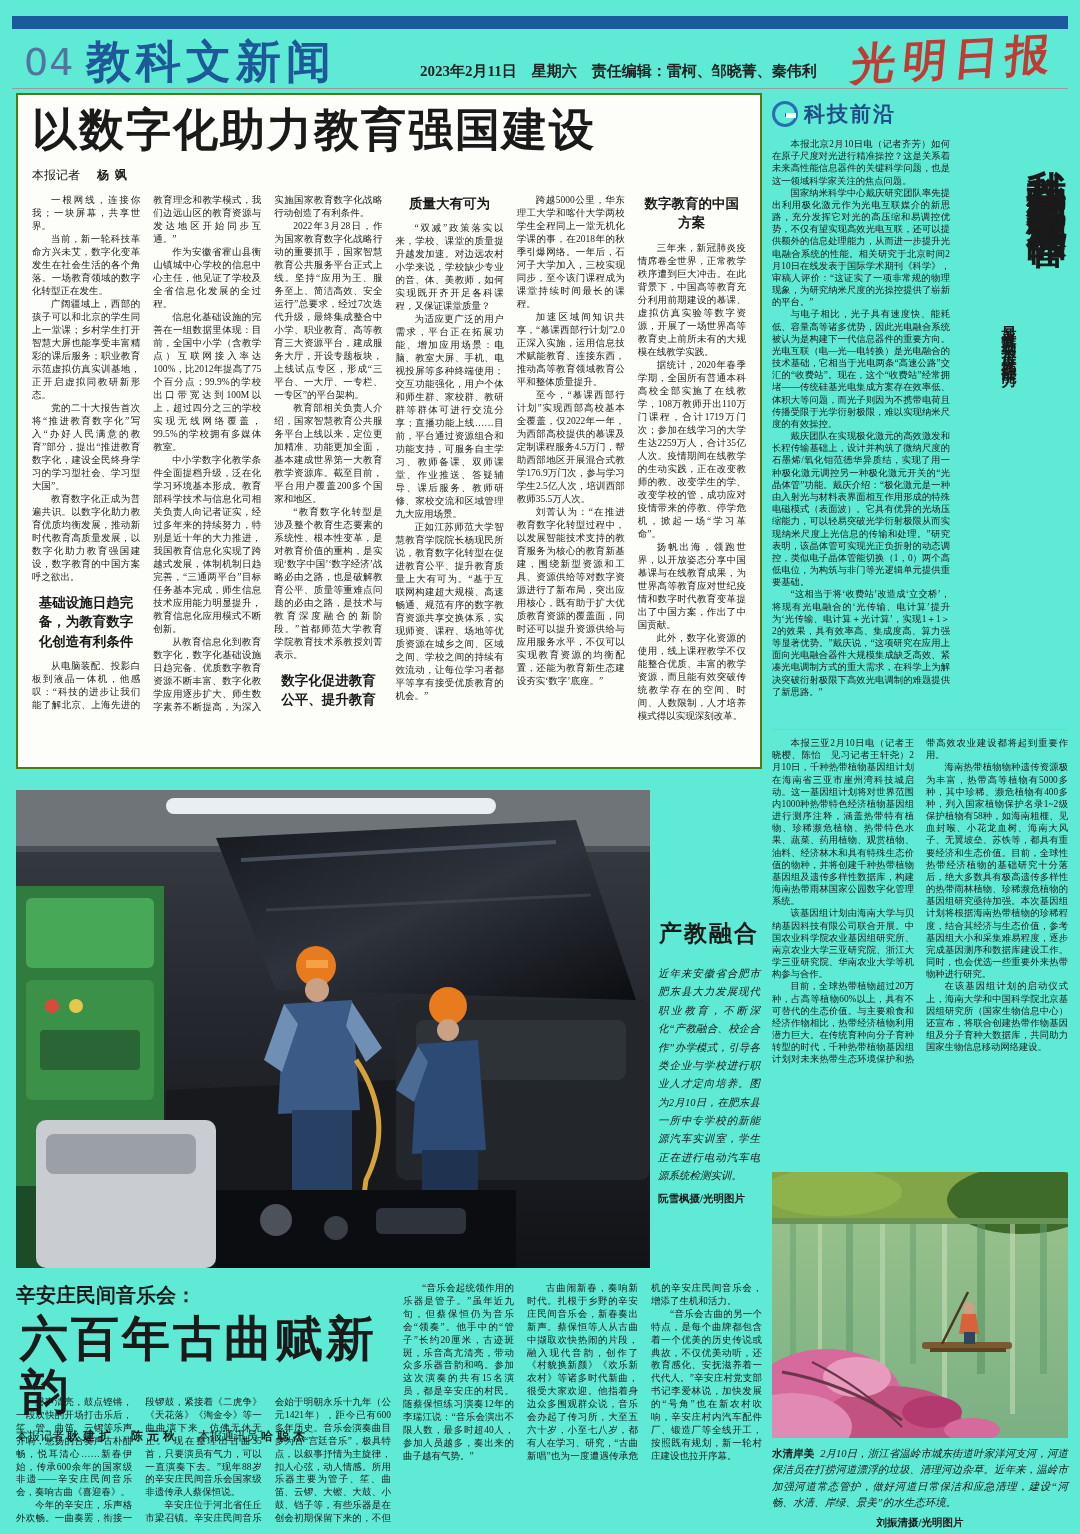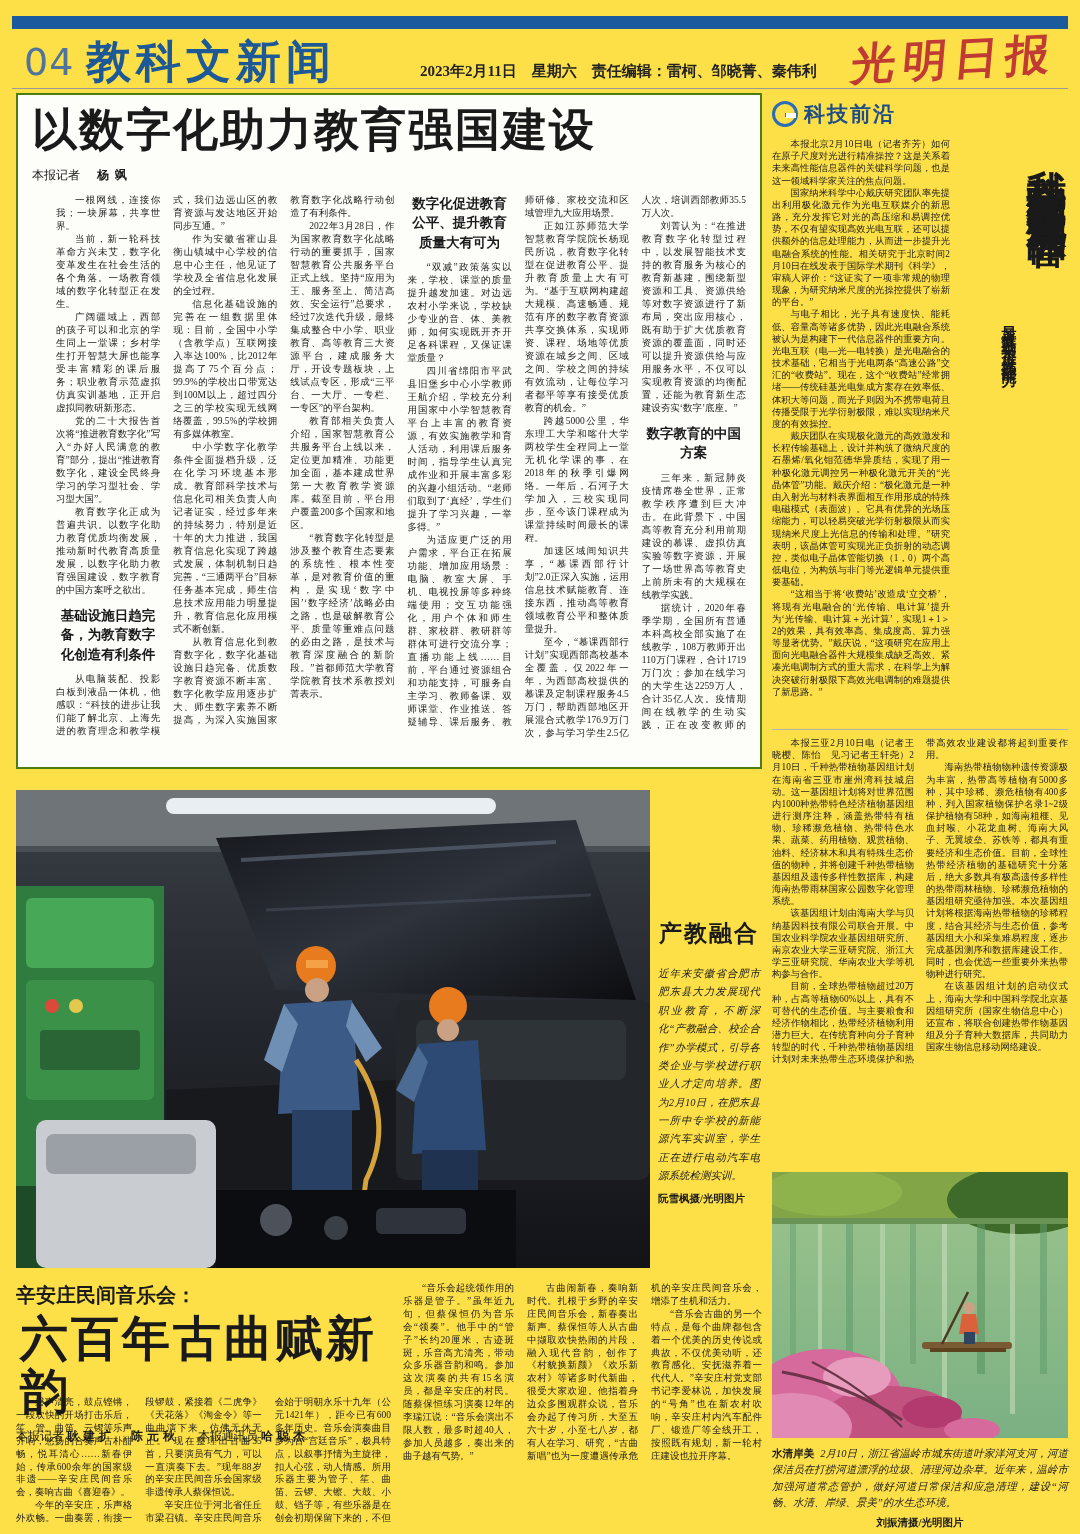"04" .page { background: #fde047 -> #5eead4 }
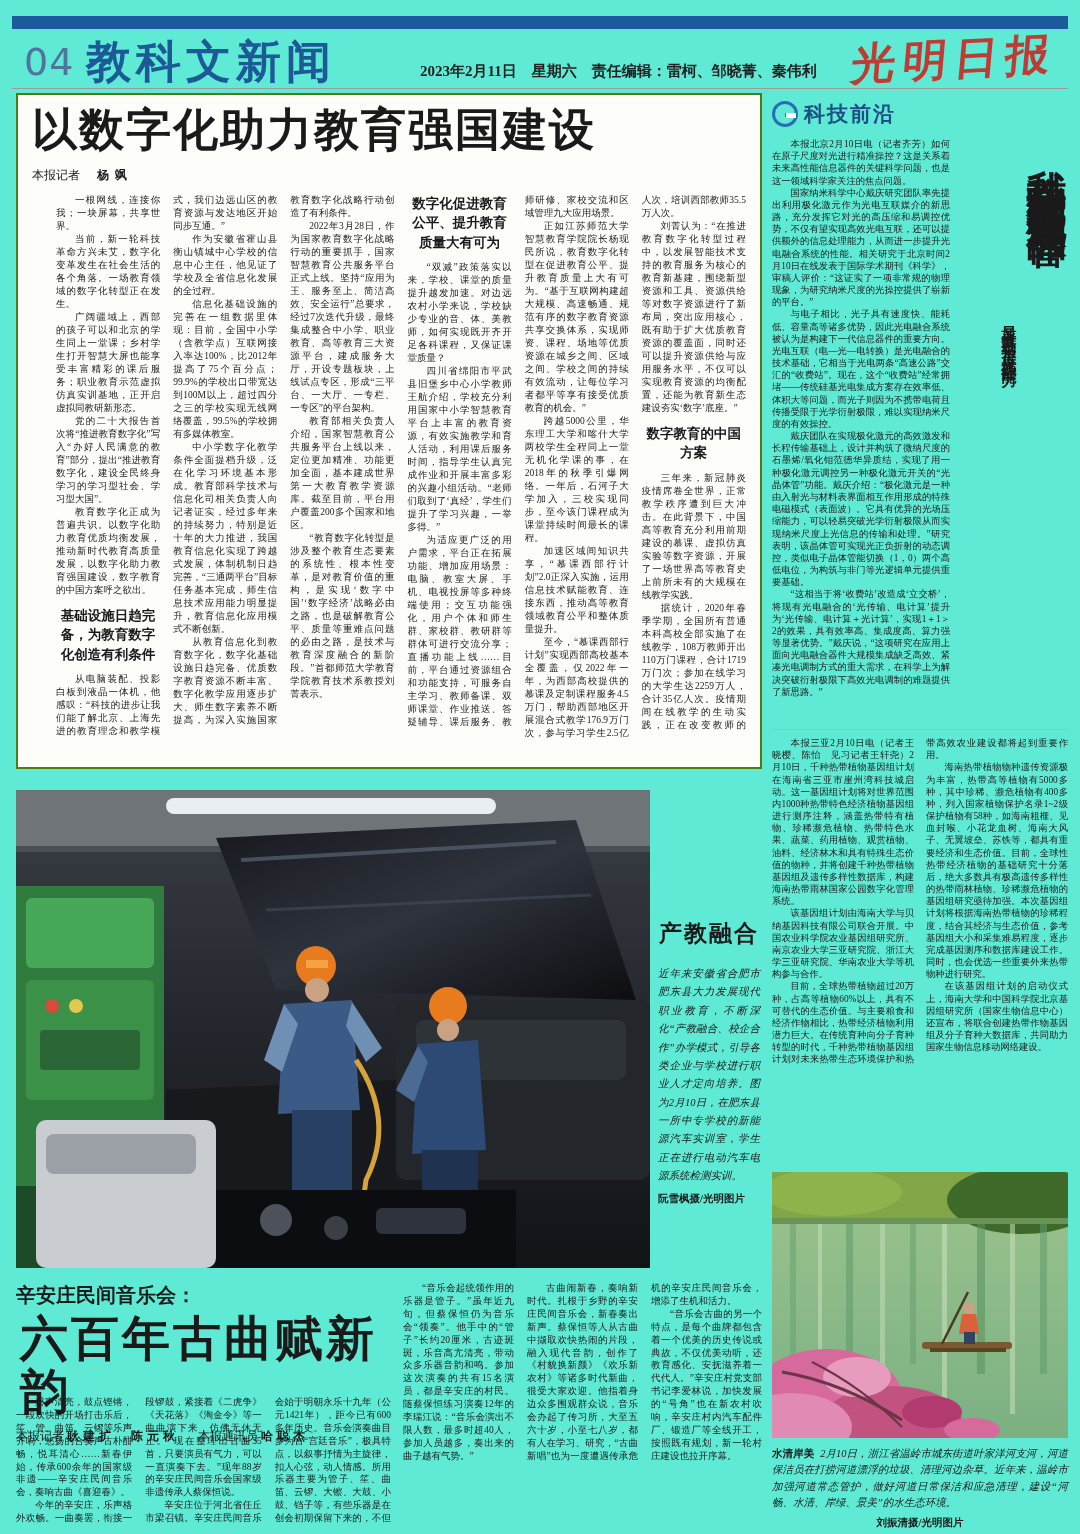"一根网线，连接你我；一块屏幕，共享世界。" .main-body { margin-left: 24px -> none }
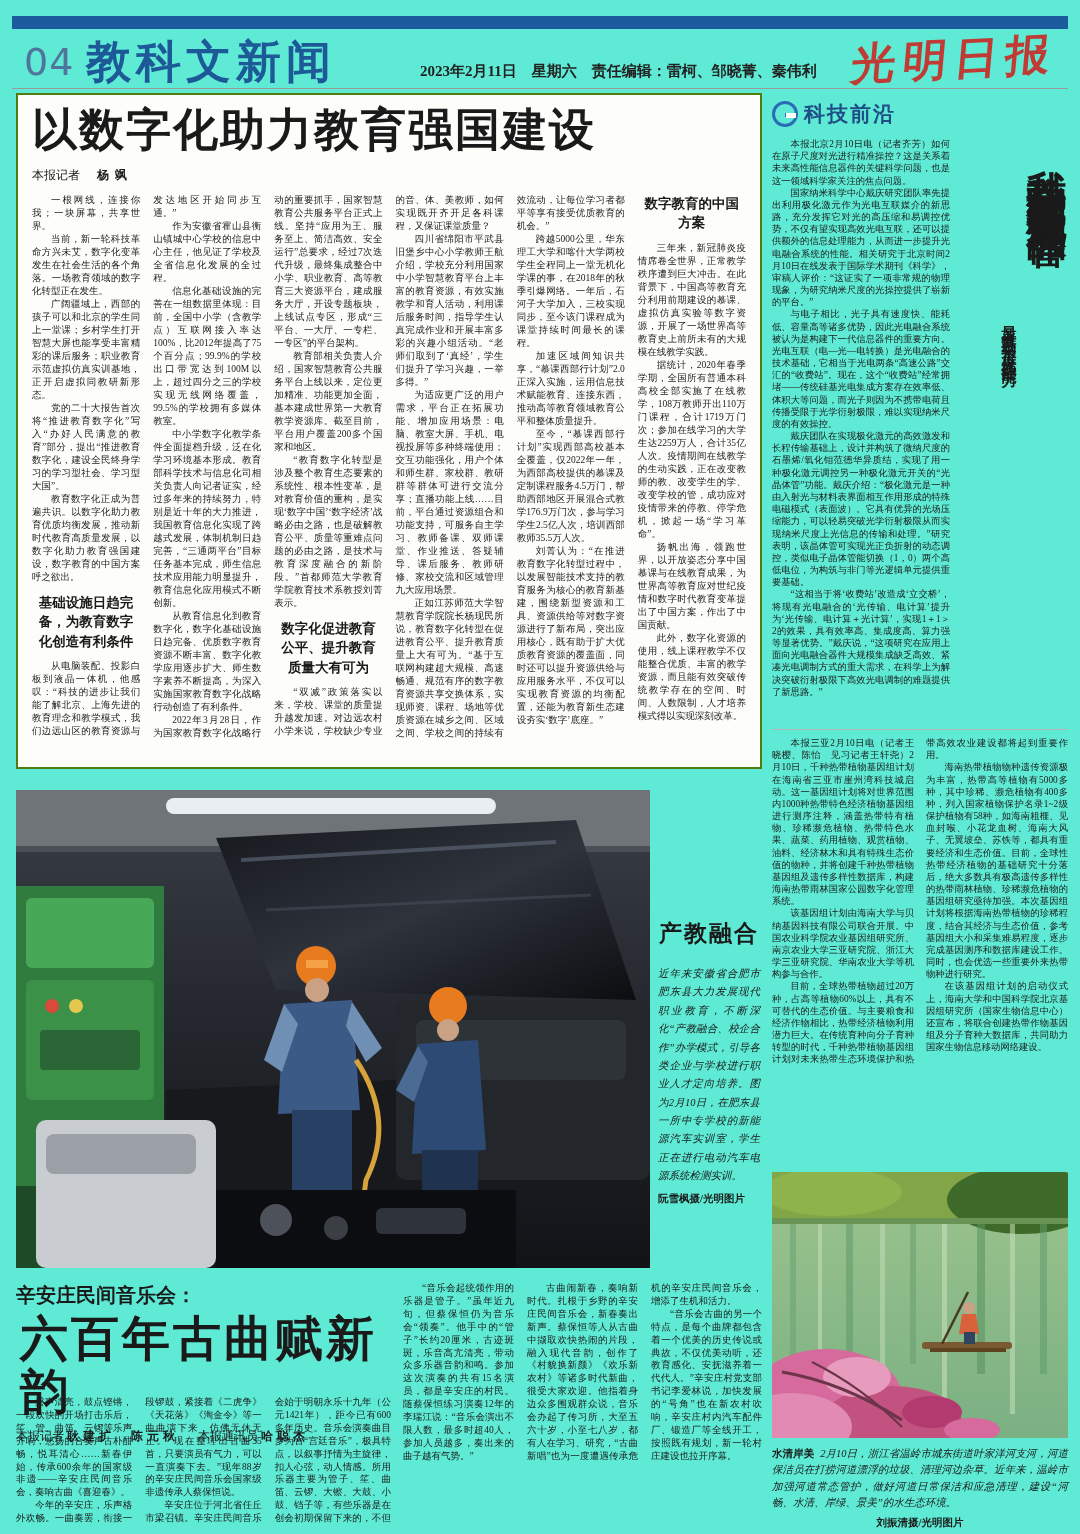"四川省绵阳市平武县旧堡乡中心小学教师王航介绍，学校充分利用国家中小学智慧教育平台" p.art-p { html: <p>四川省绵阳市平武县旧堡乡中心小学教师王航介绍，学校充分利用国家中小学智慧教育平台上丰富的教育资源，有效实施教学和育人活动，利用课后服务时间，指导学生认真完成作业和开展丰富多彩的兴趣小组活动。“老师们取到了‘真经’，学生们提升了学习兴趣，一举多得。”</p> -> none }
